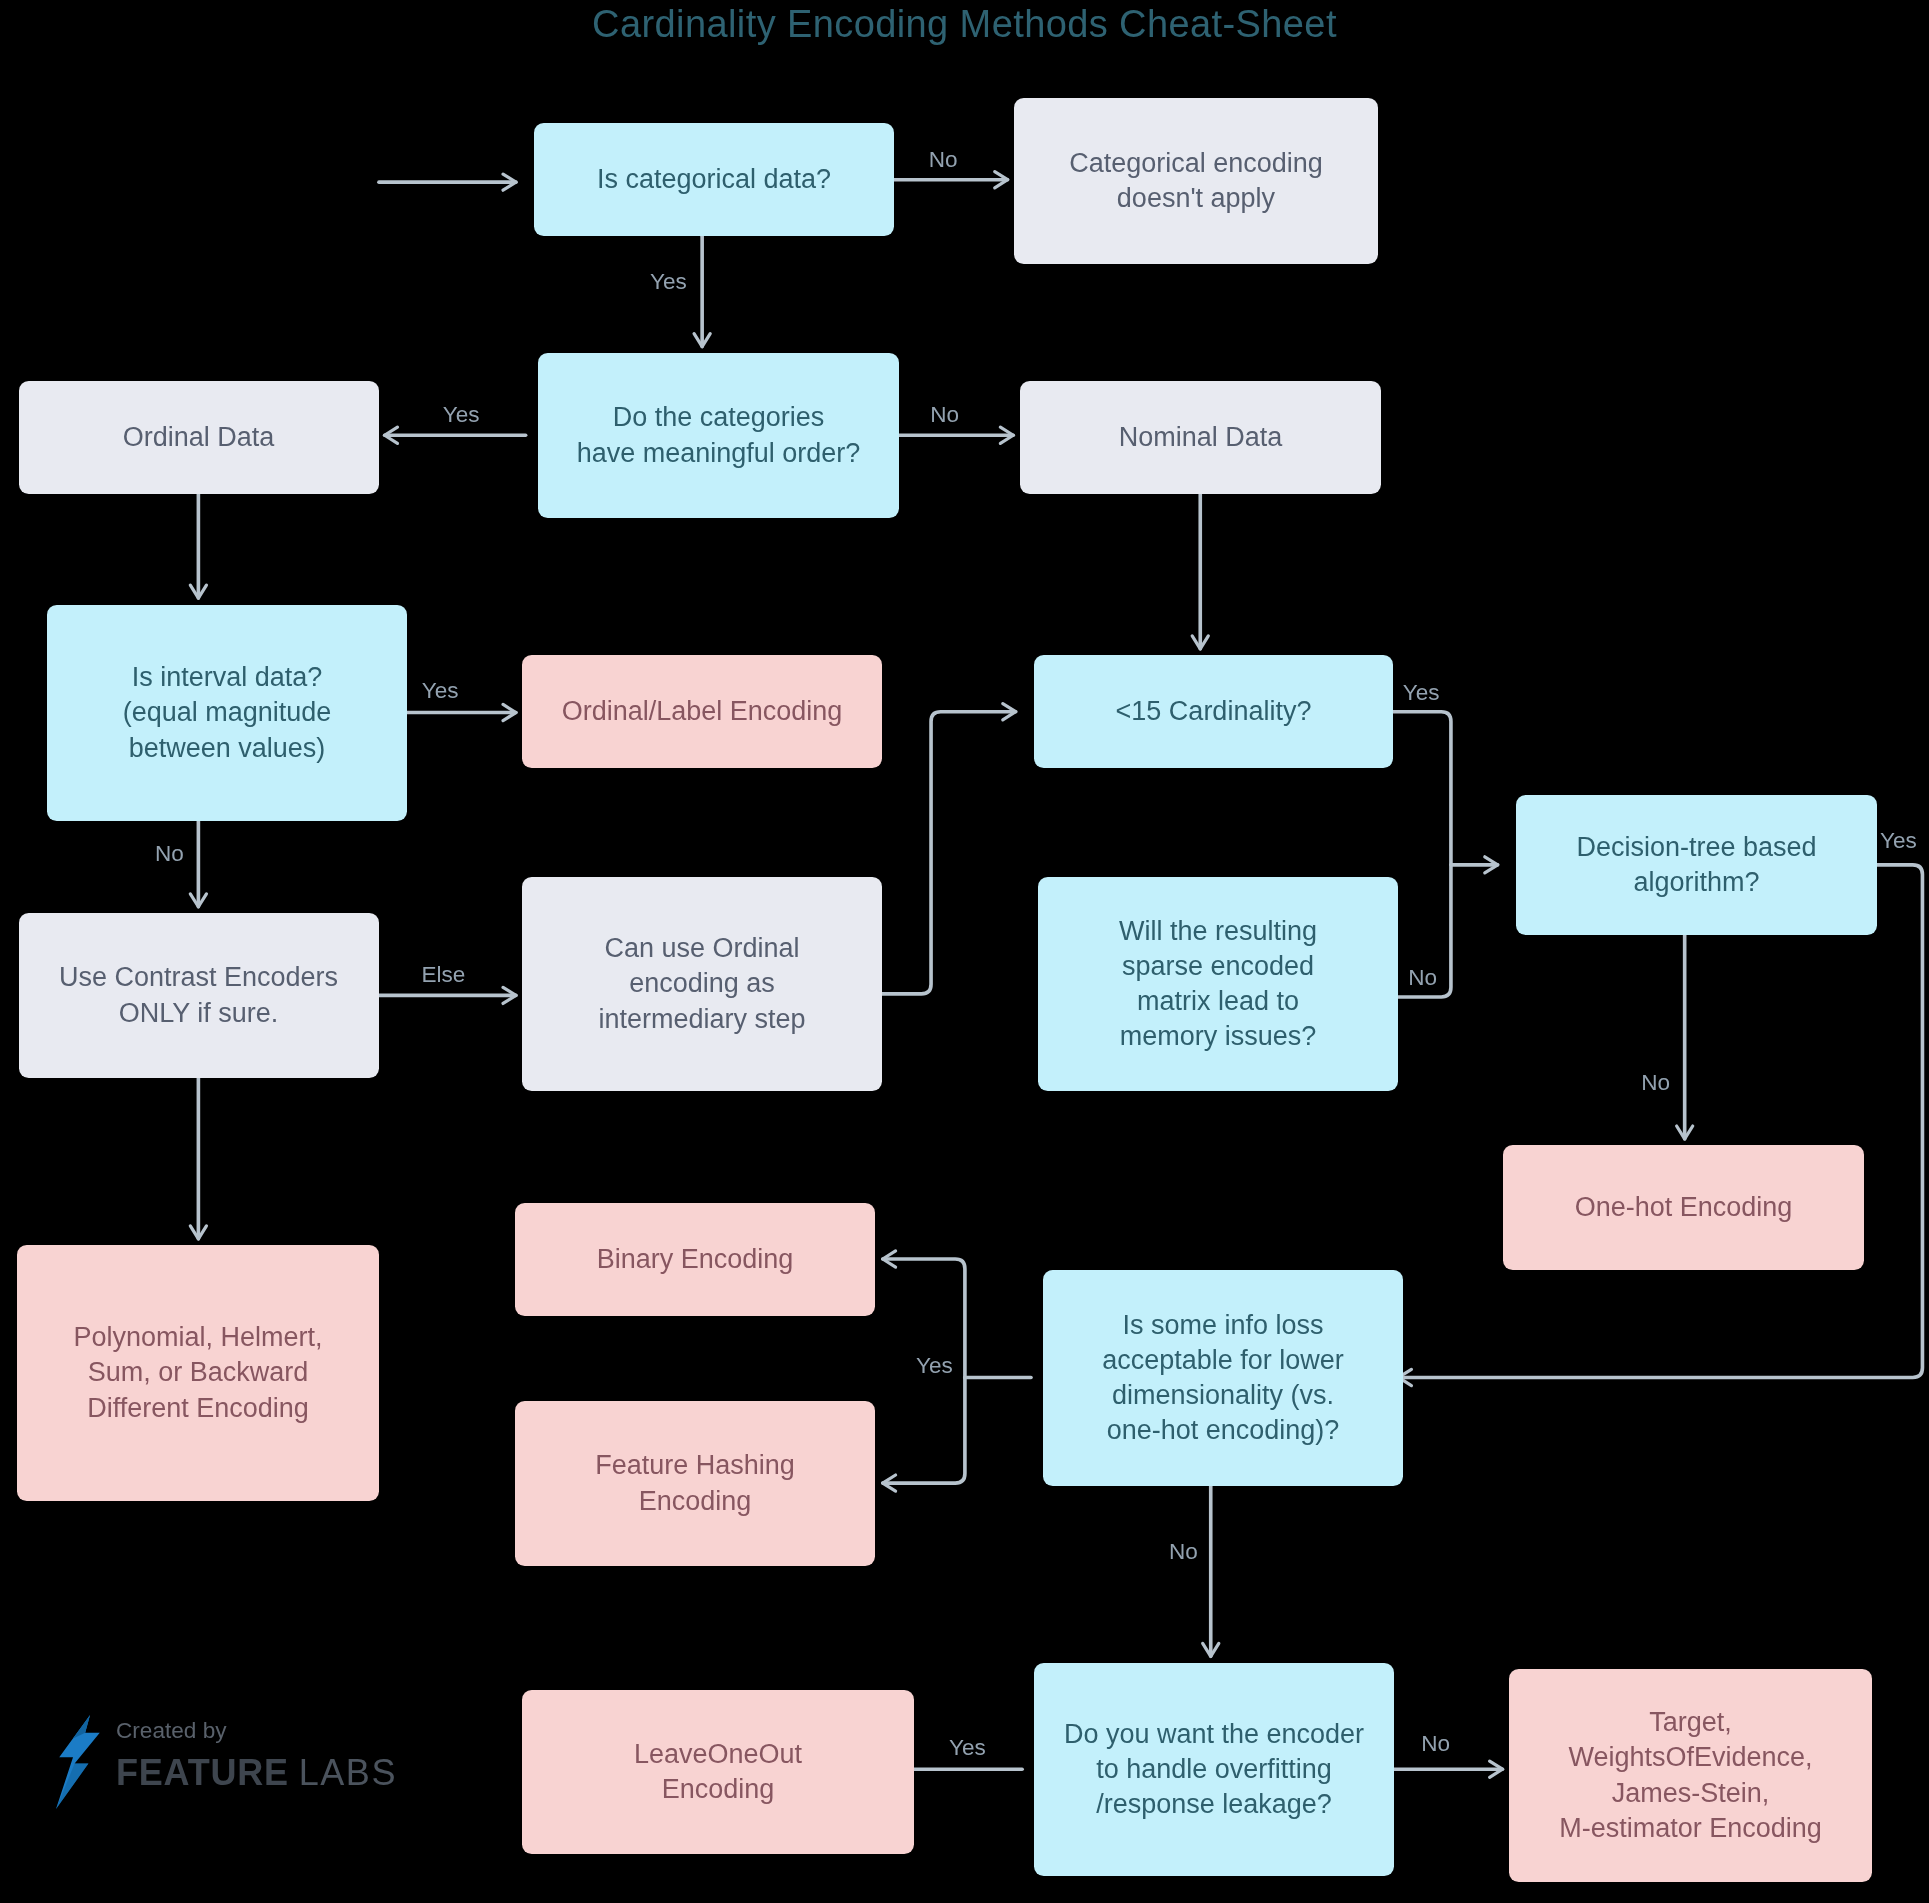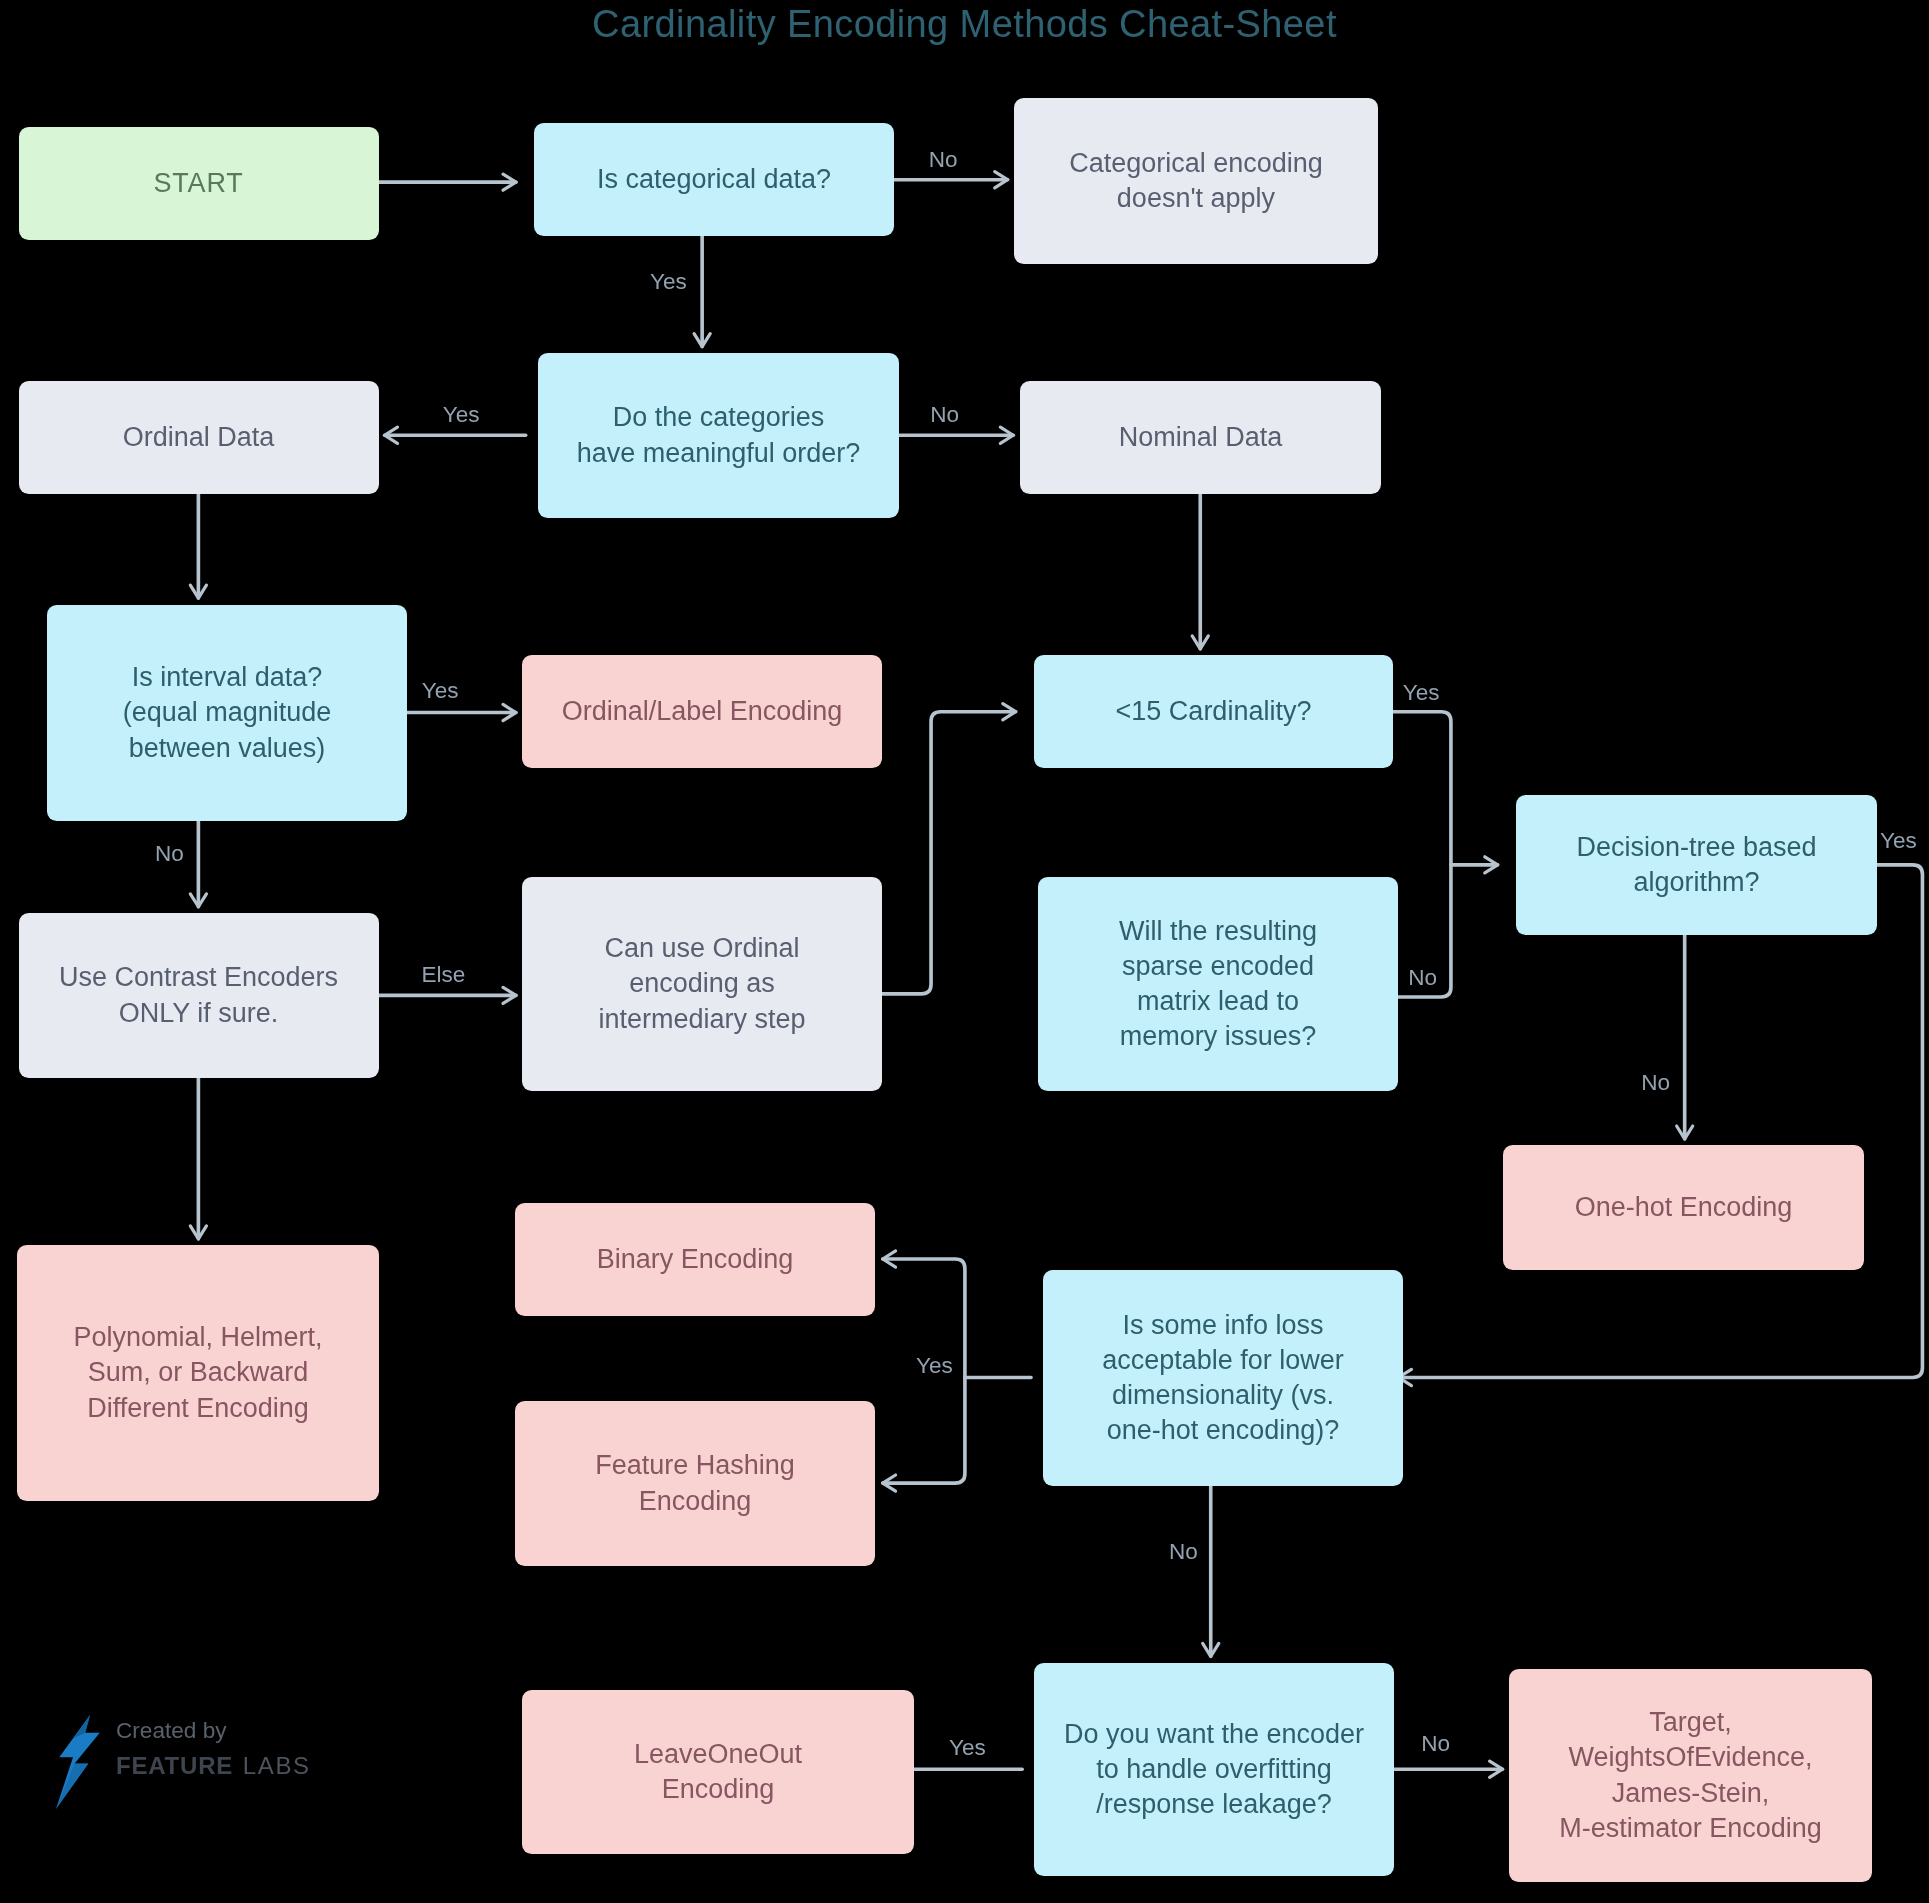"START" div.node { html: <div> <span>START</span> </div> -> none }
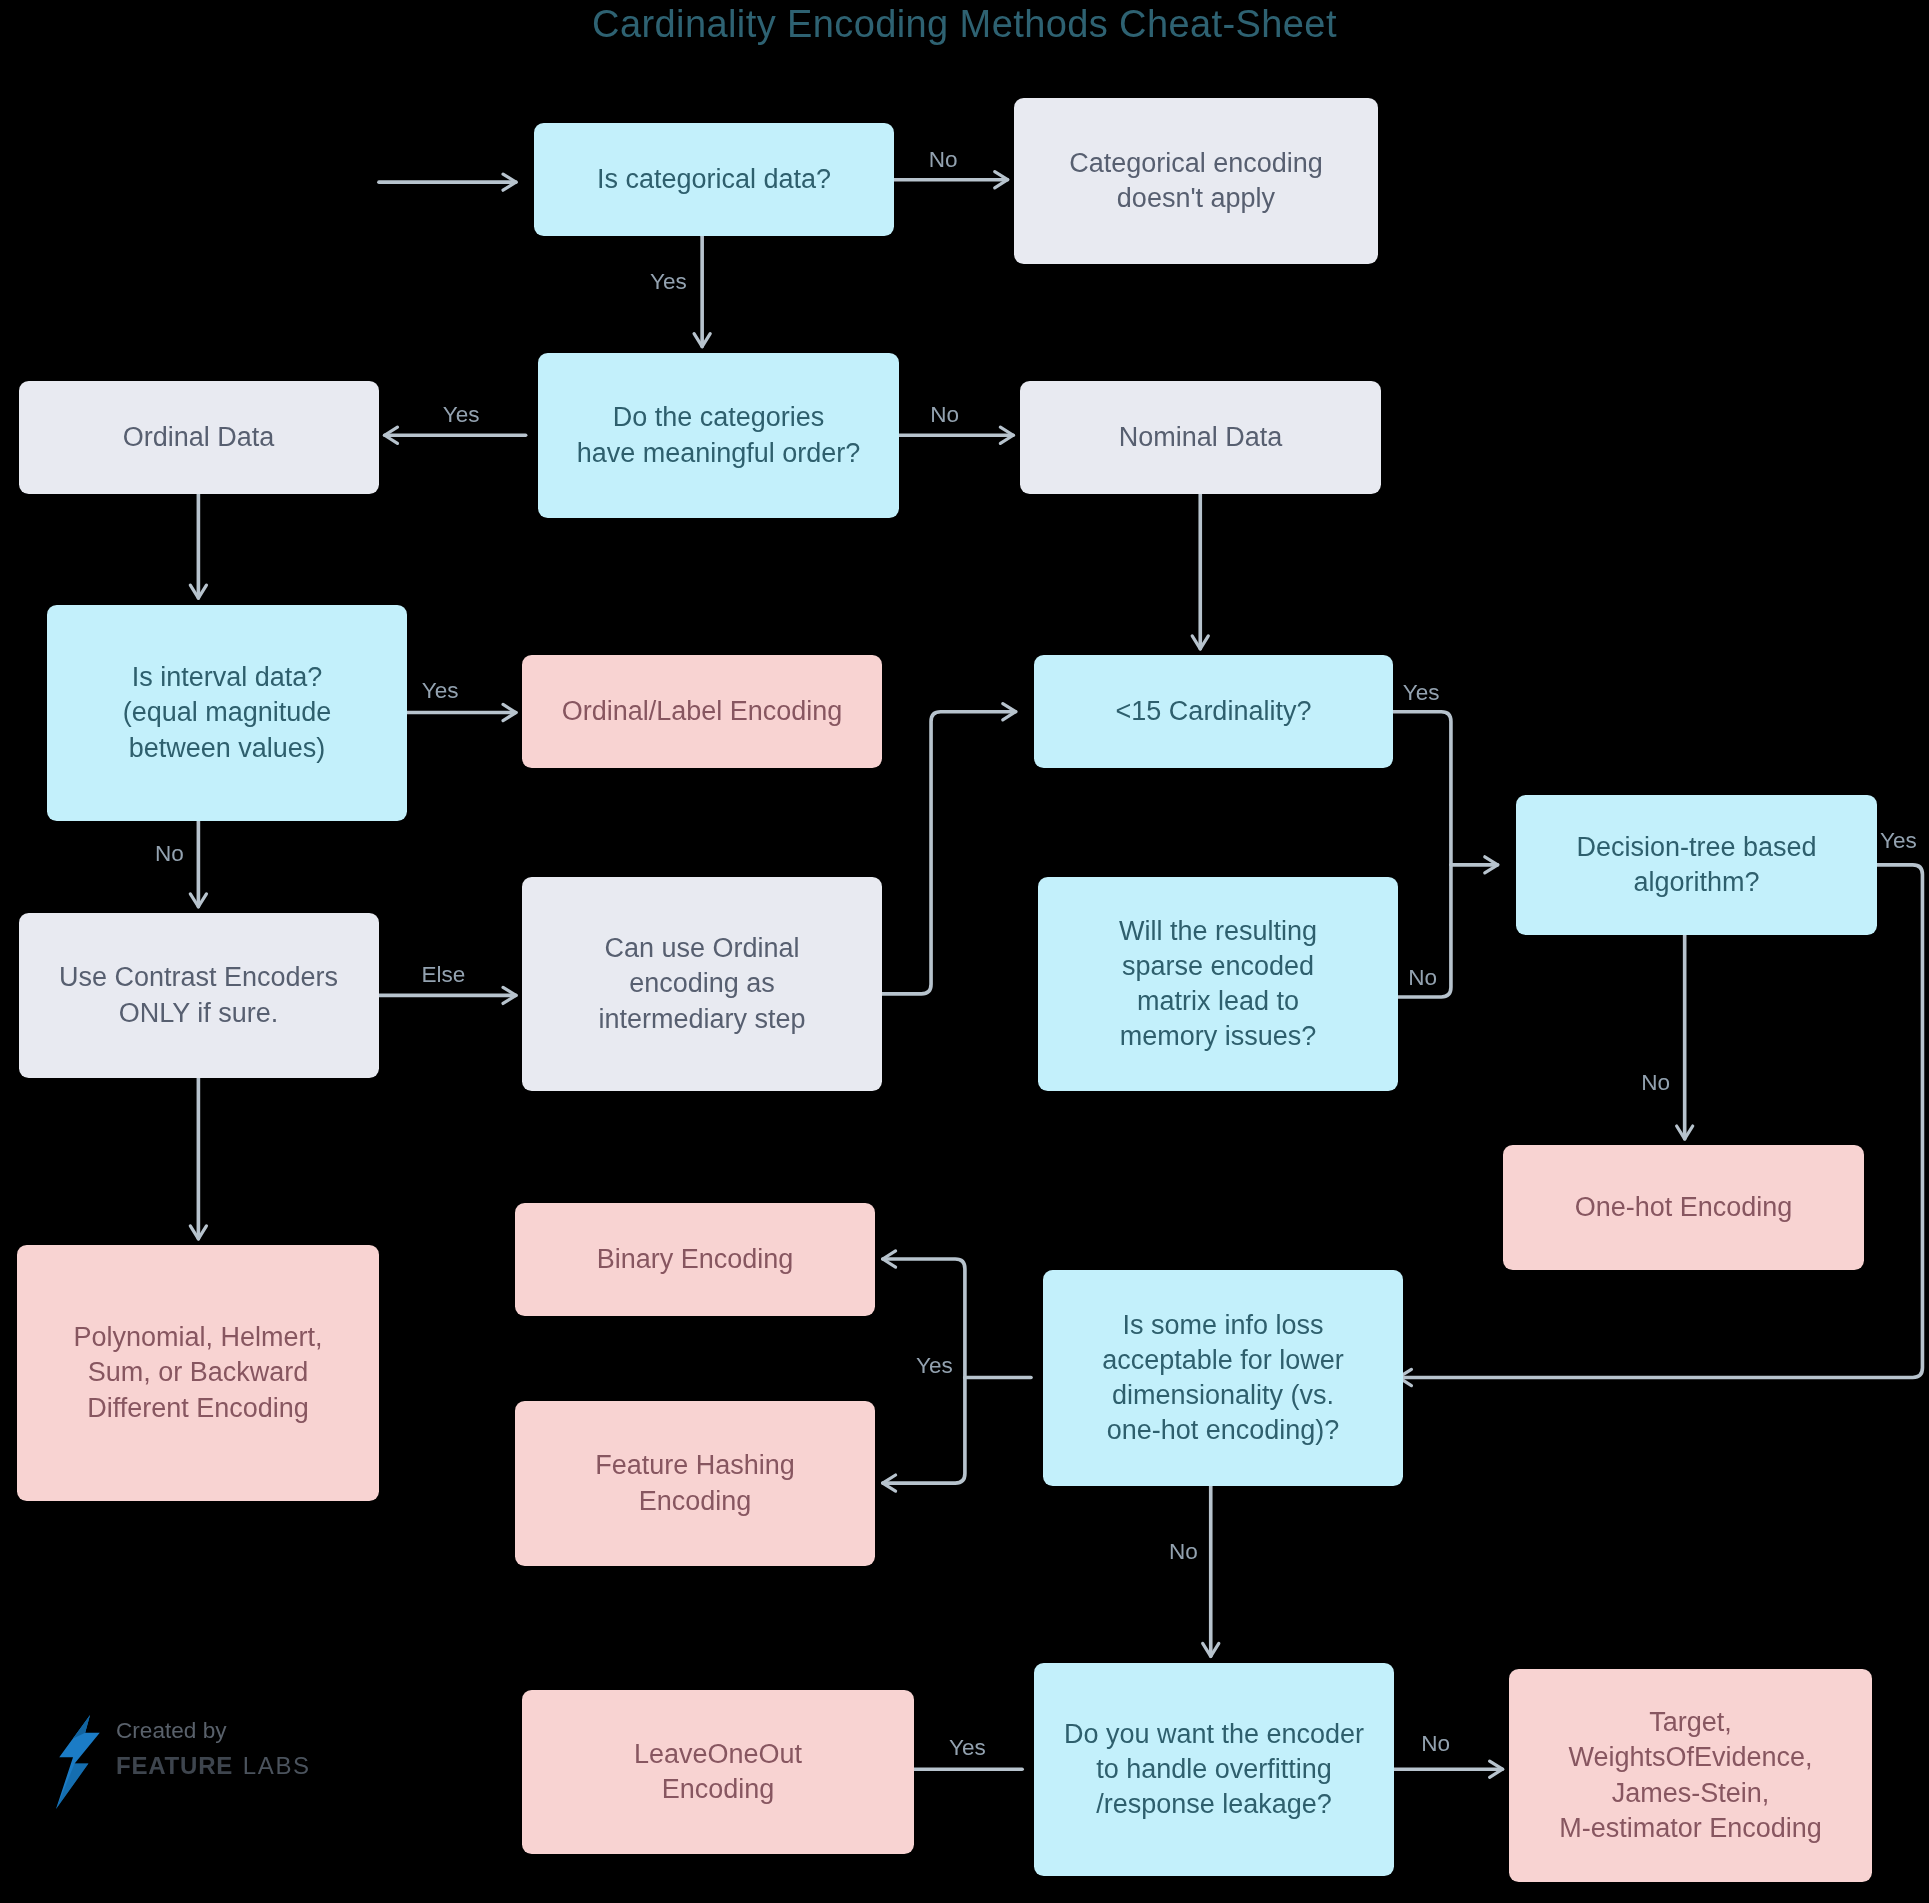"FEATURE LABS" .brand { font-size: 24px -> 36px }
